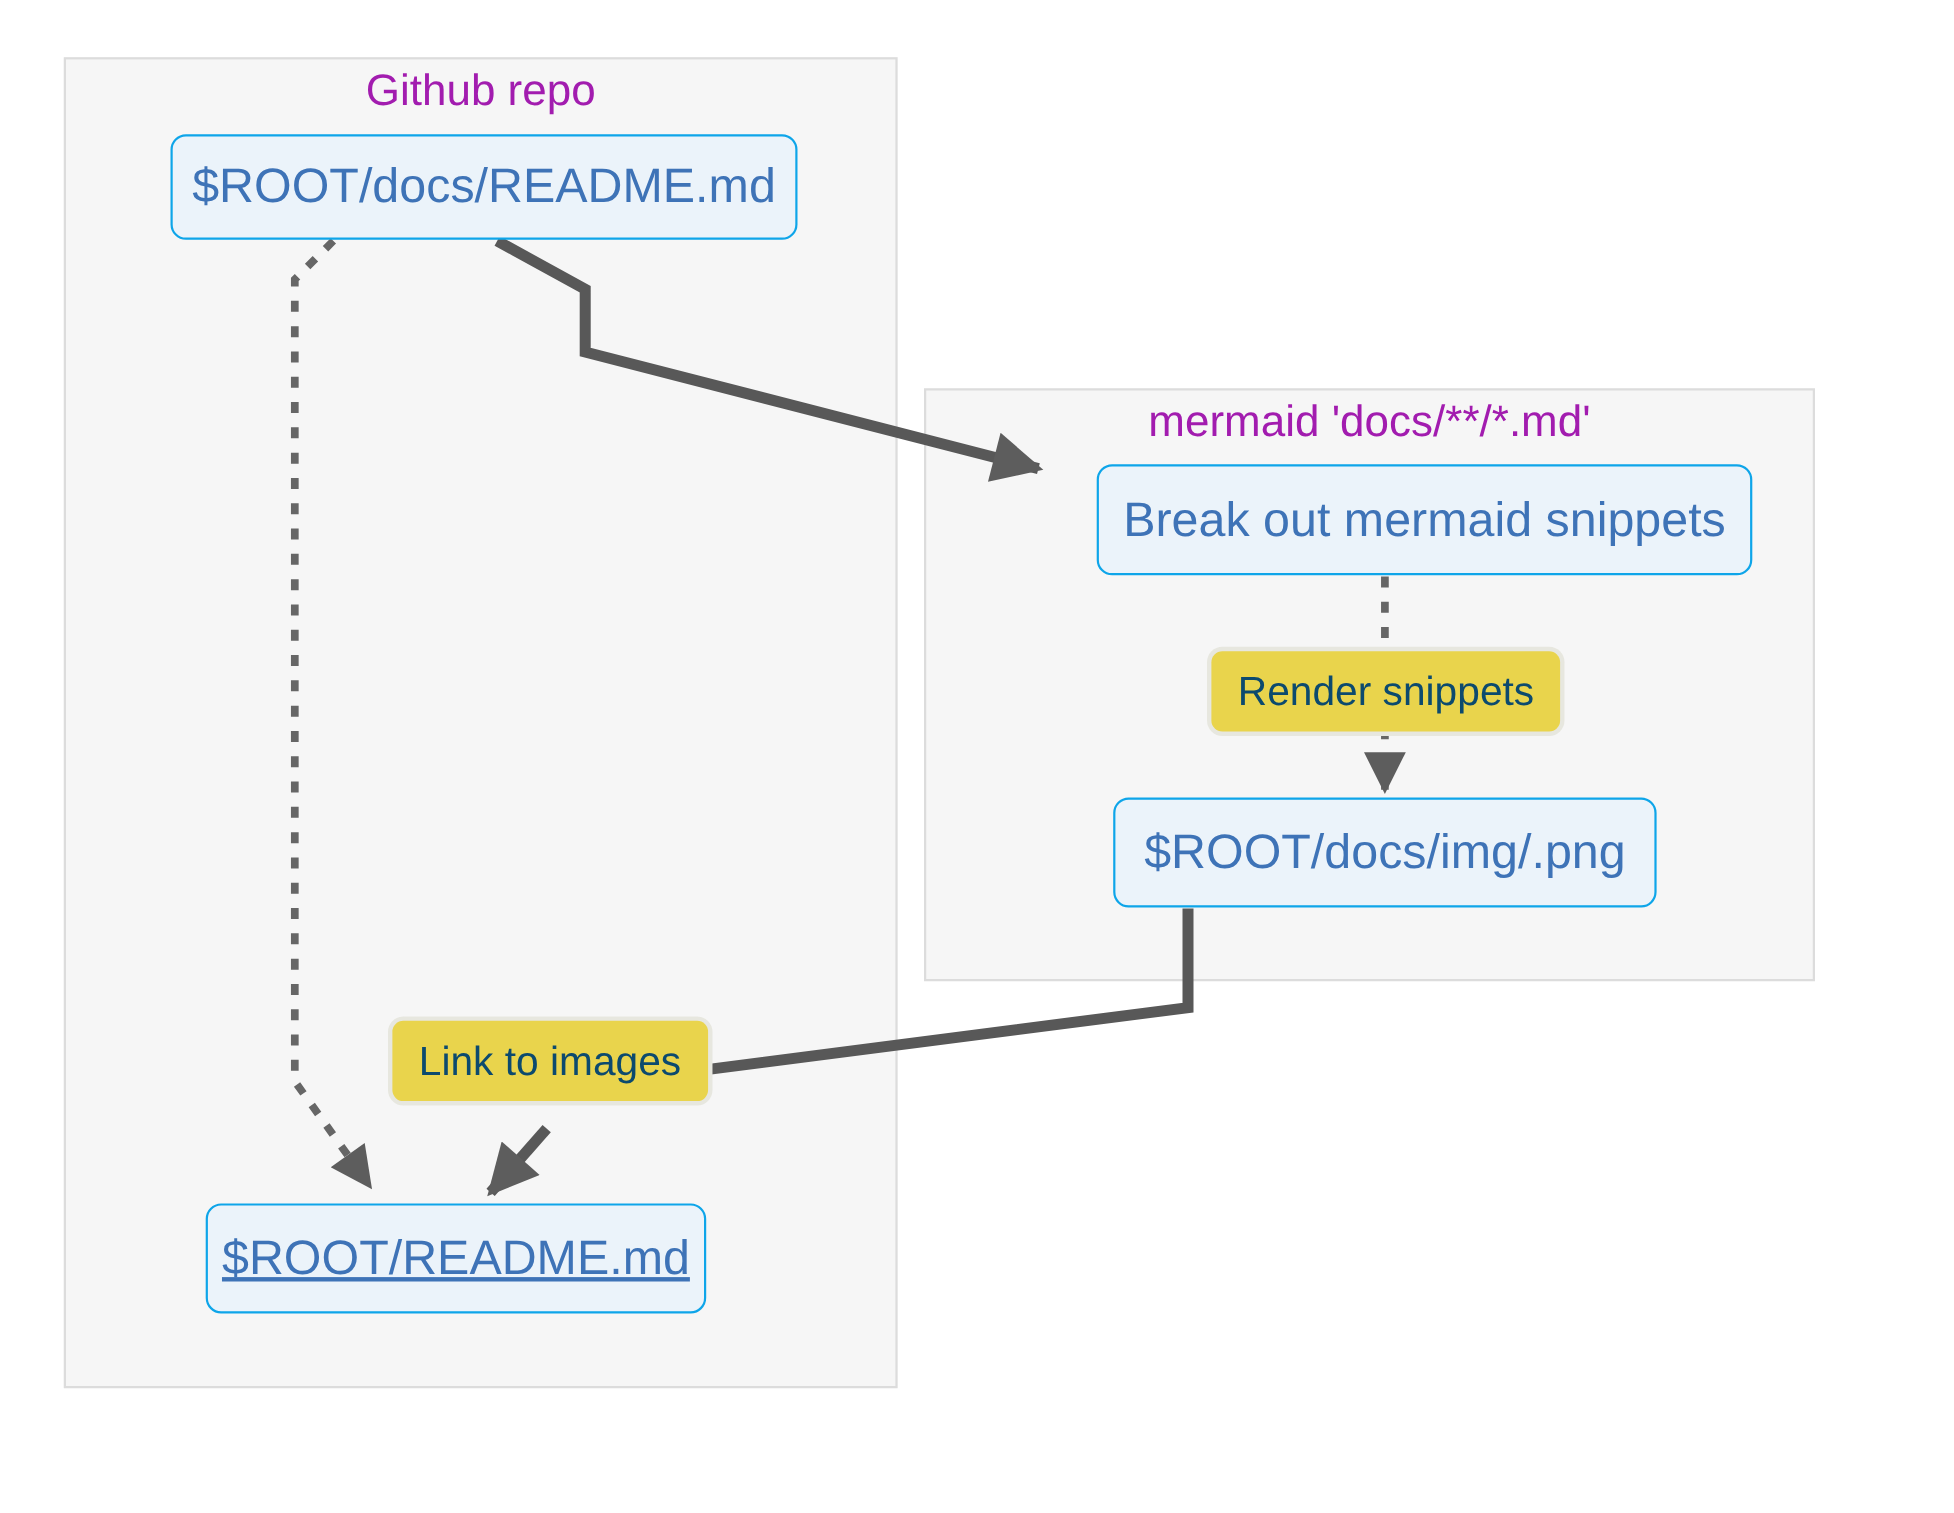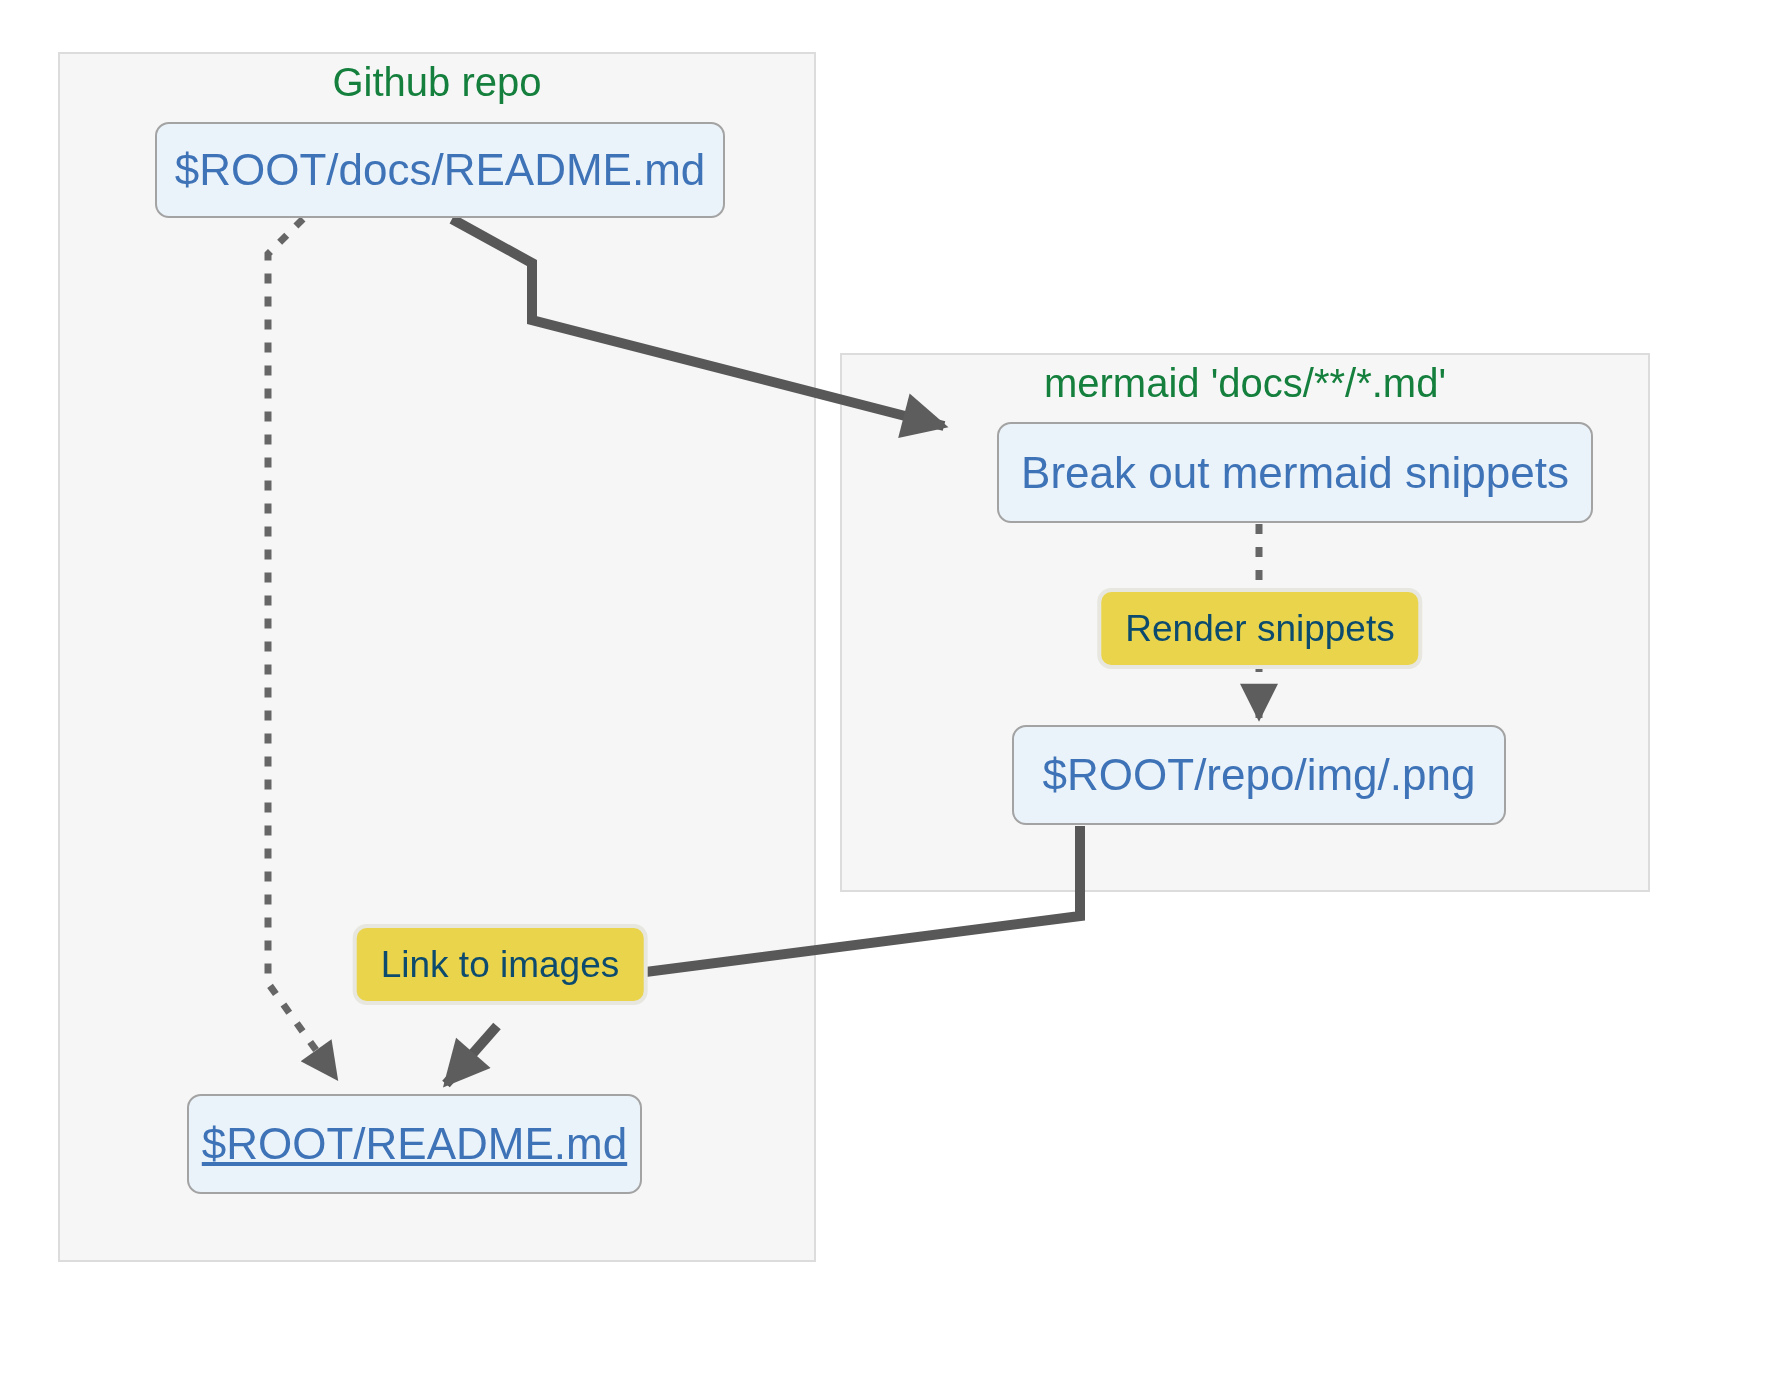"Github repo" .subgraph-title { color: #15803d -> #a21caf }
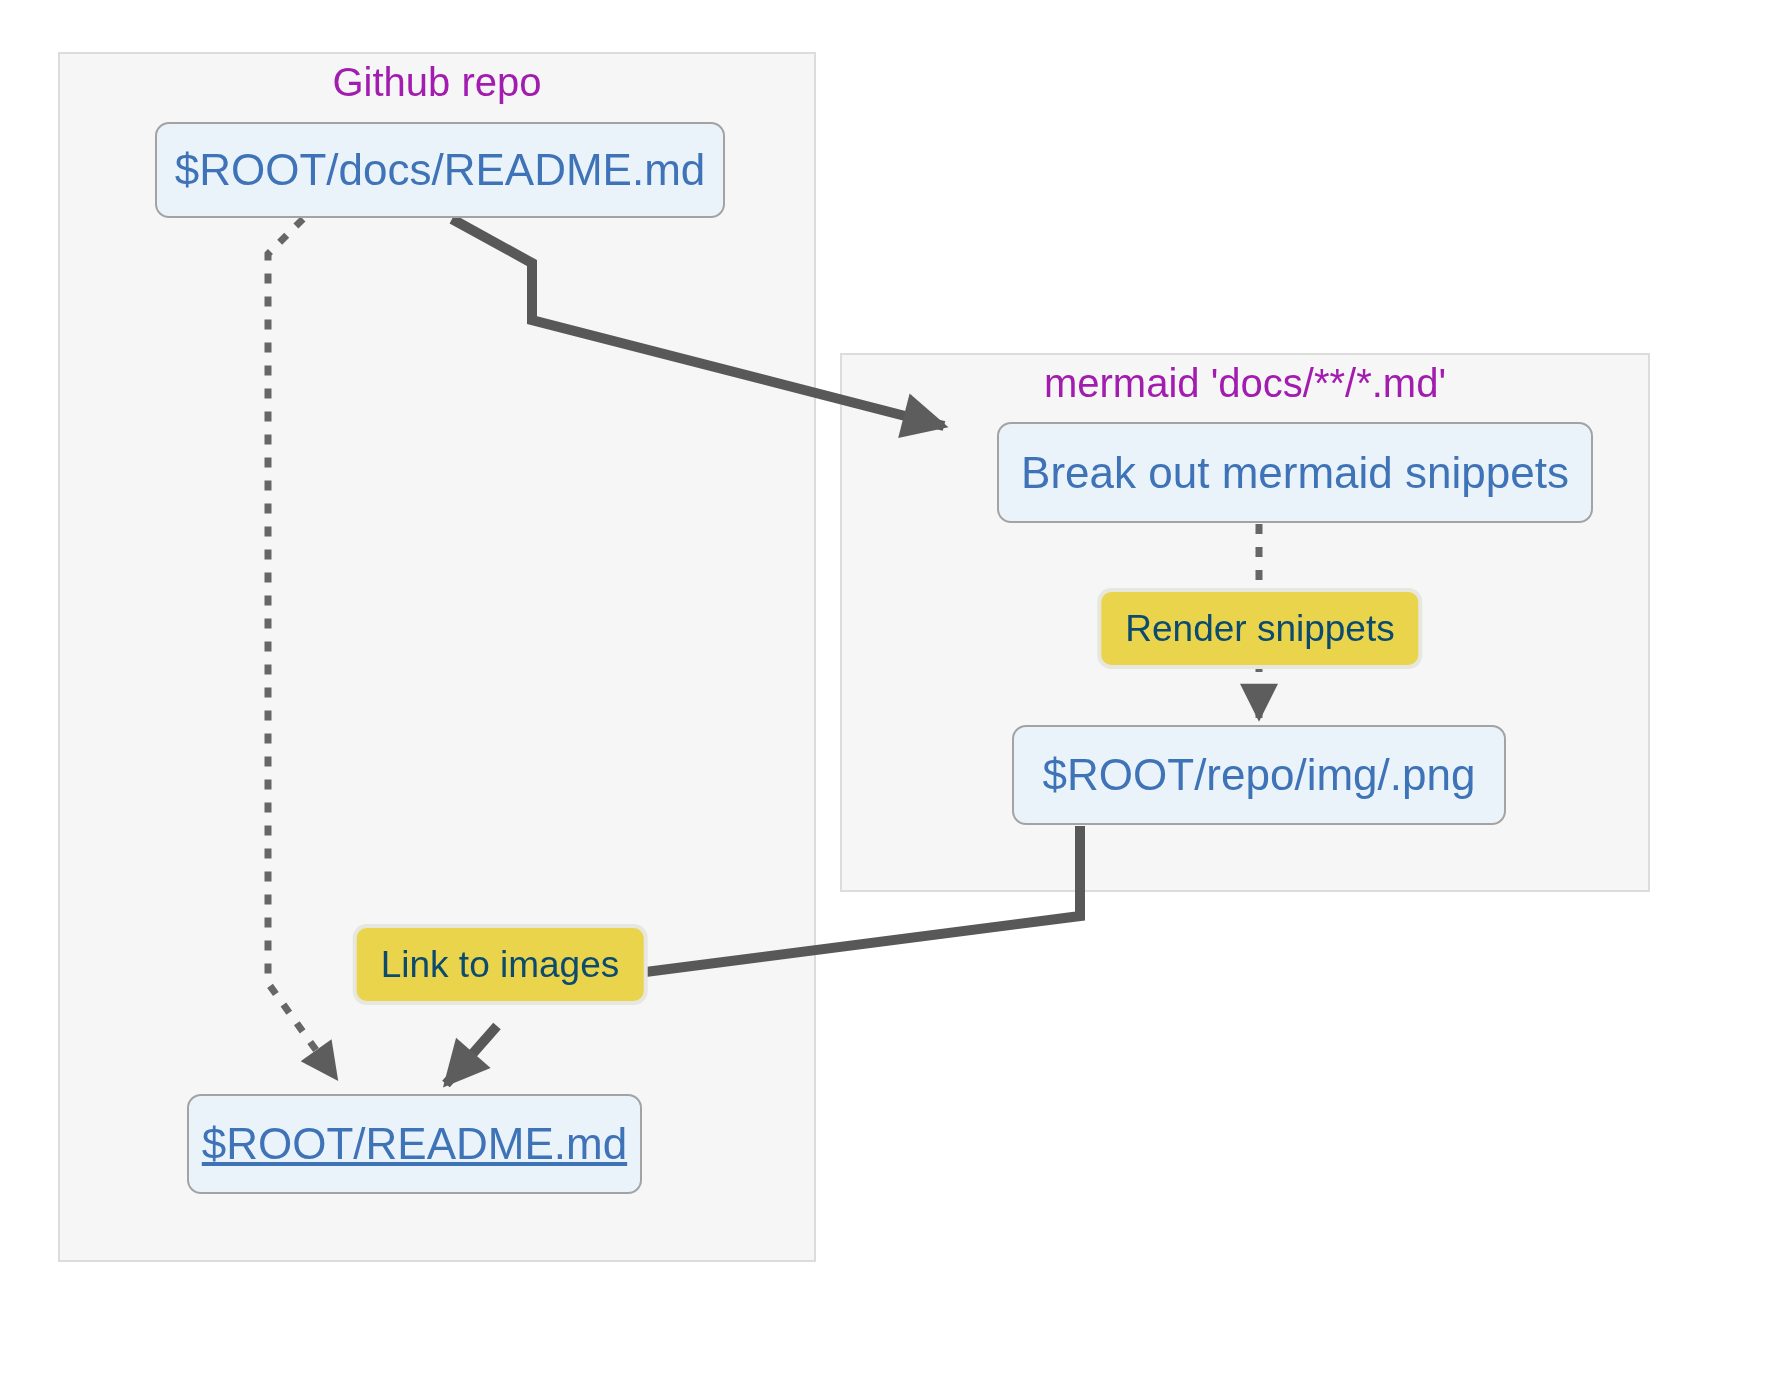"$ROOT/docs/README.md" .node { border: 2px solid #a3a3a3 -> 2px solid #0ea5e9 }
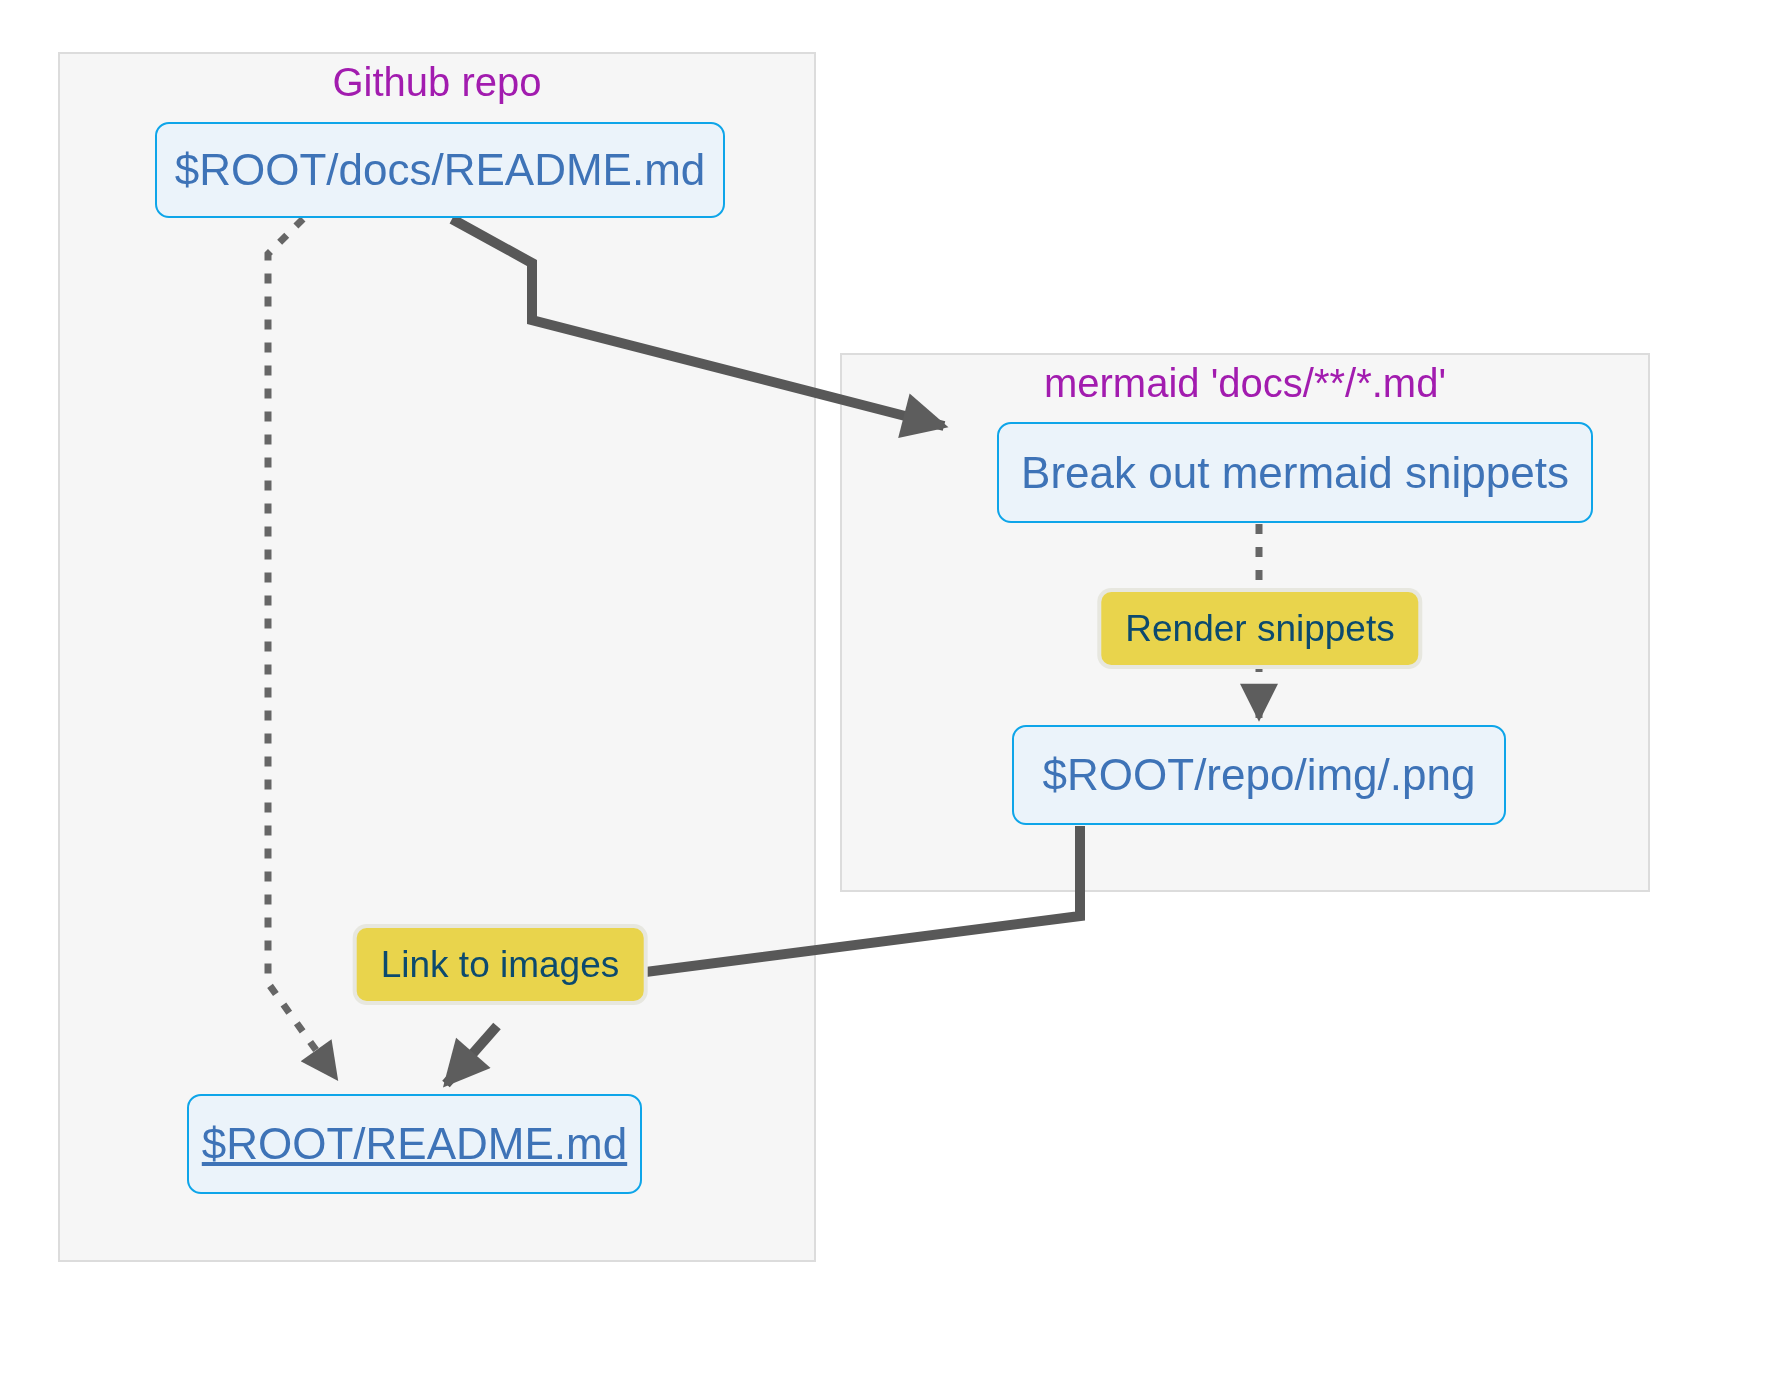"$ROOT/repo/img/.png" div.node { text: $ROOT/repo/img/.png -> $ROOT/docs/img/.png }
